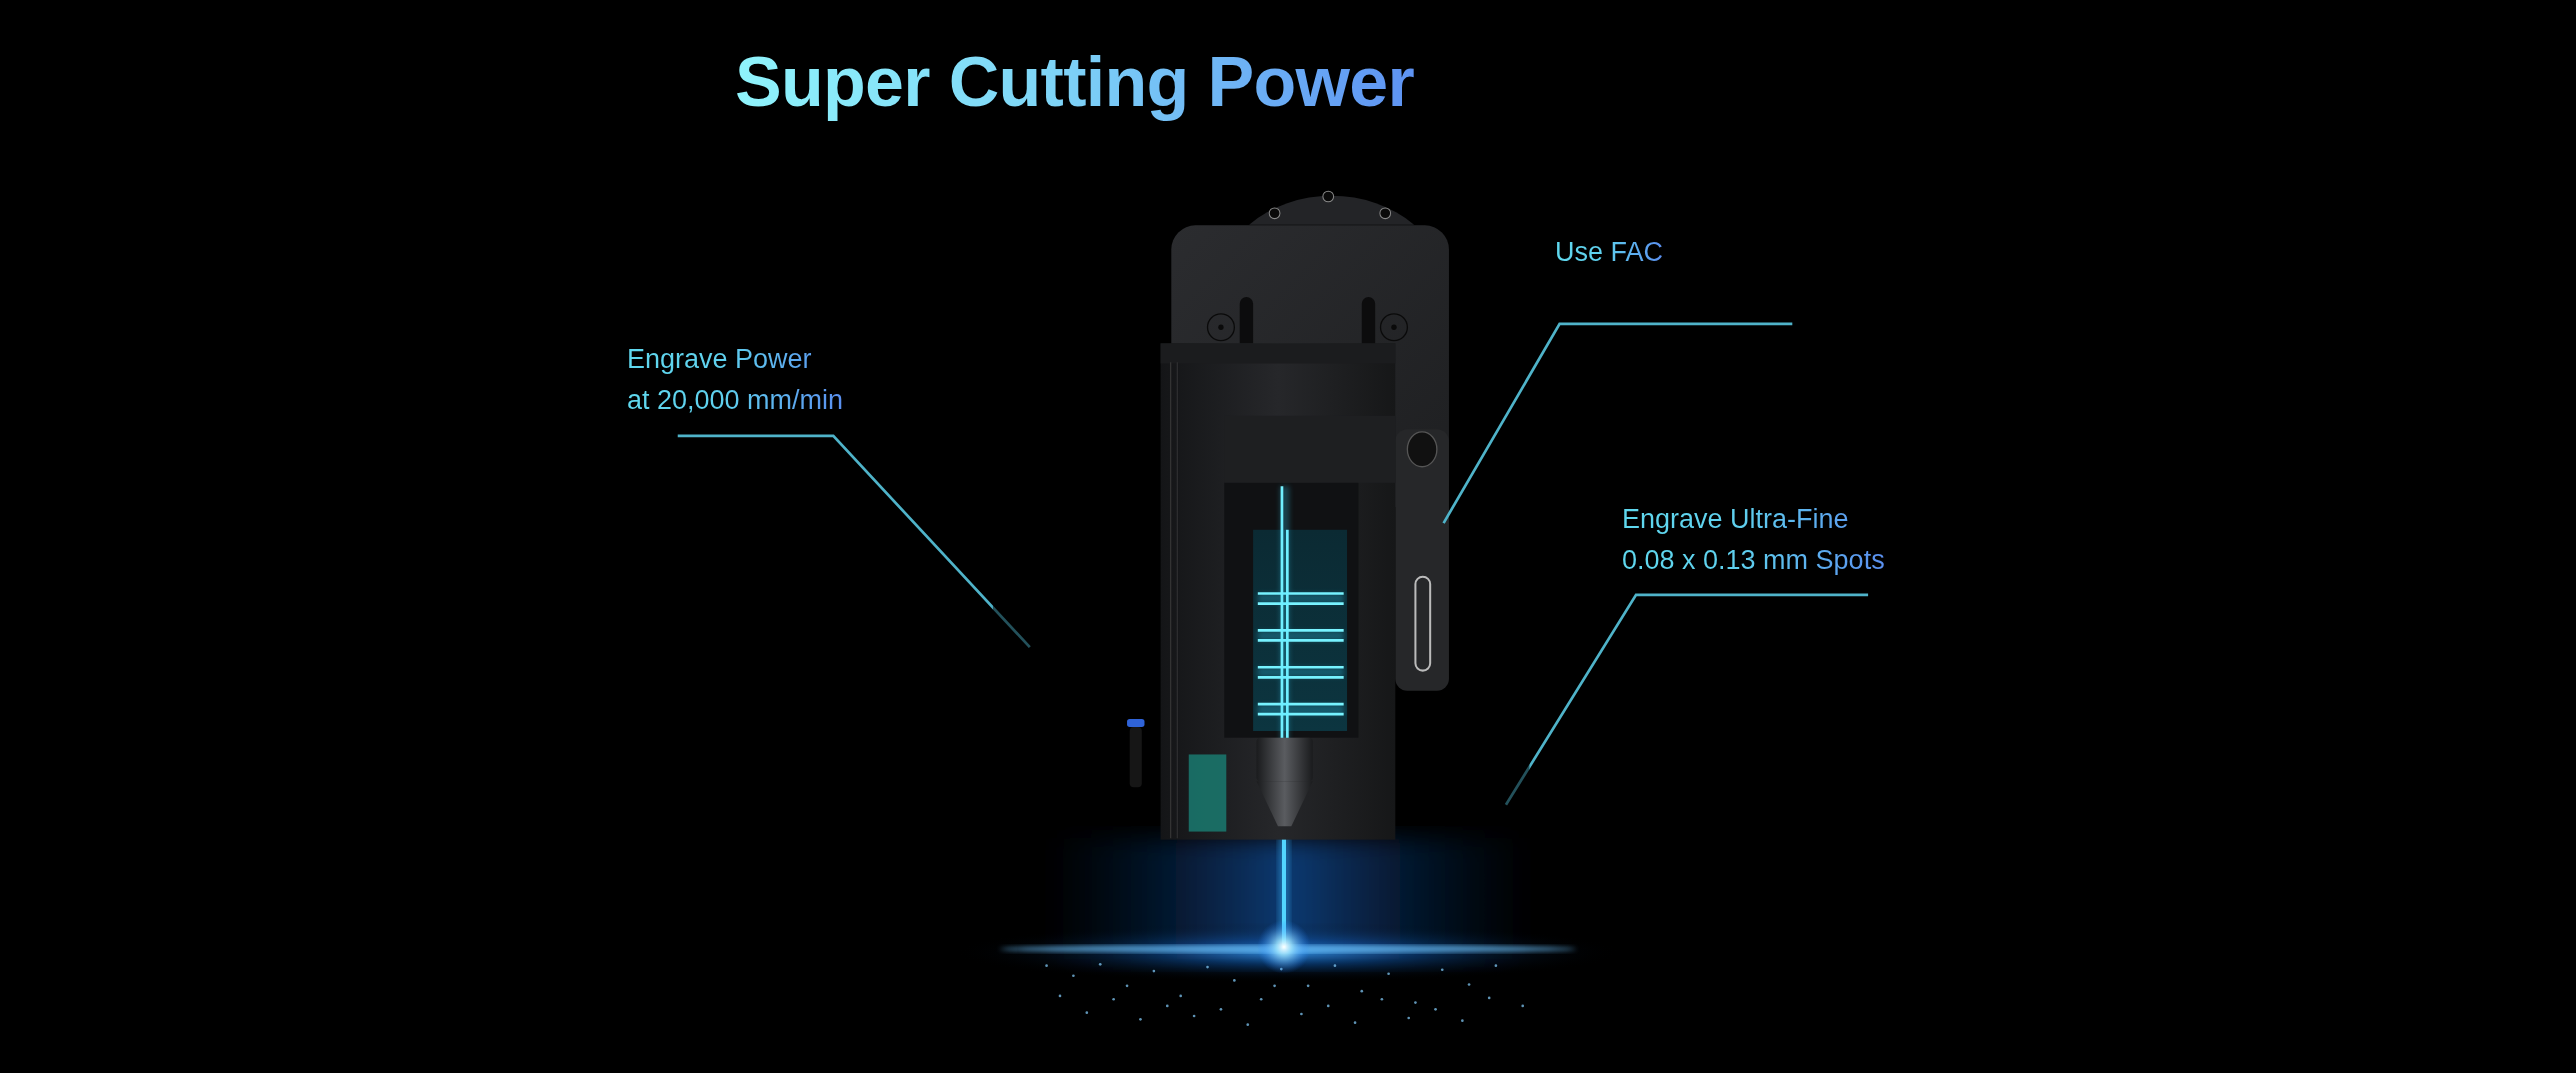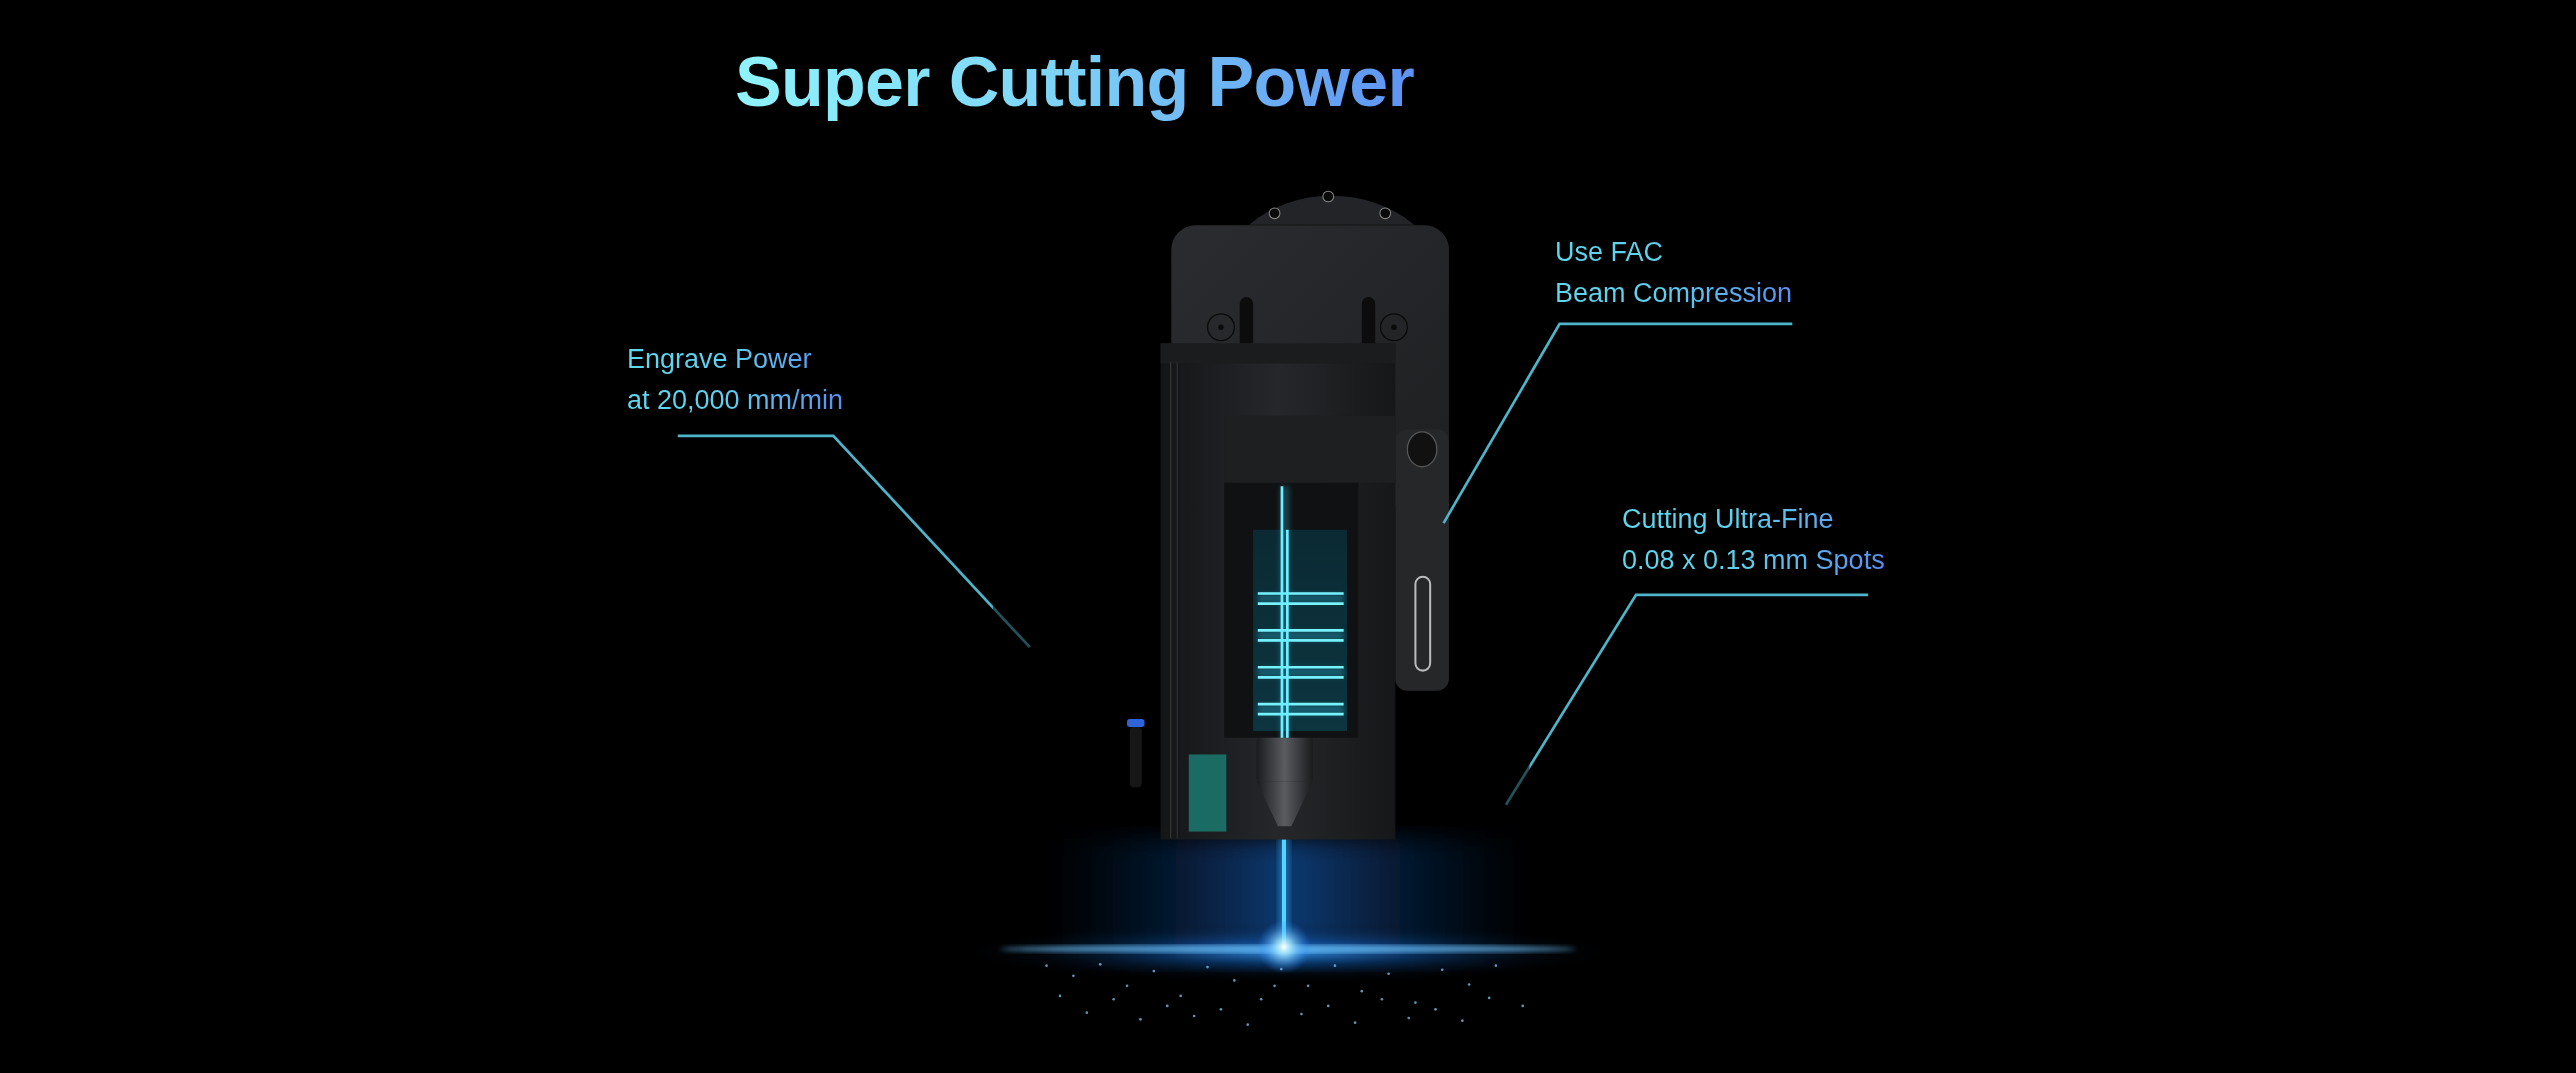"Beam Compression" span.line { html: <span>Beam Compression</span> -> none }
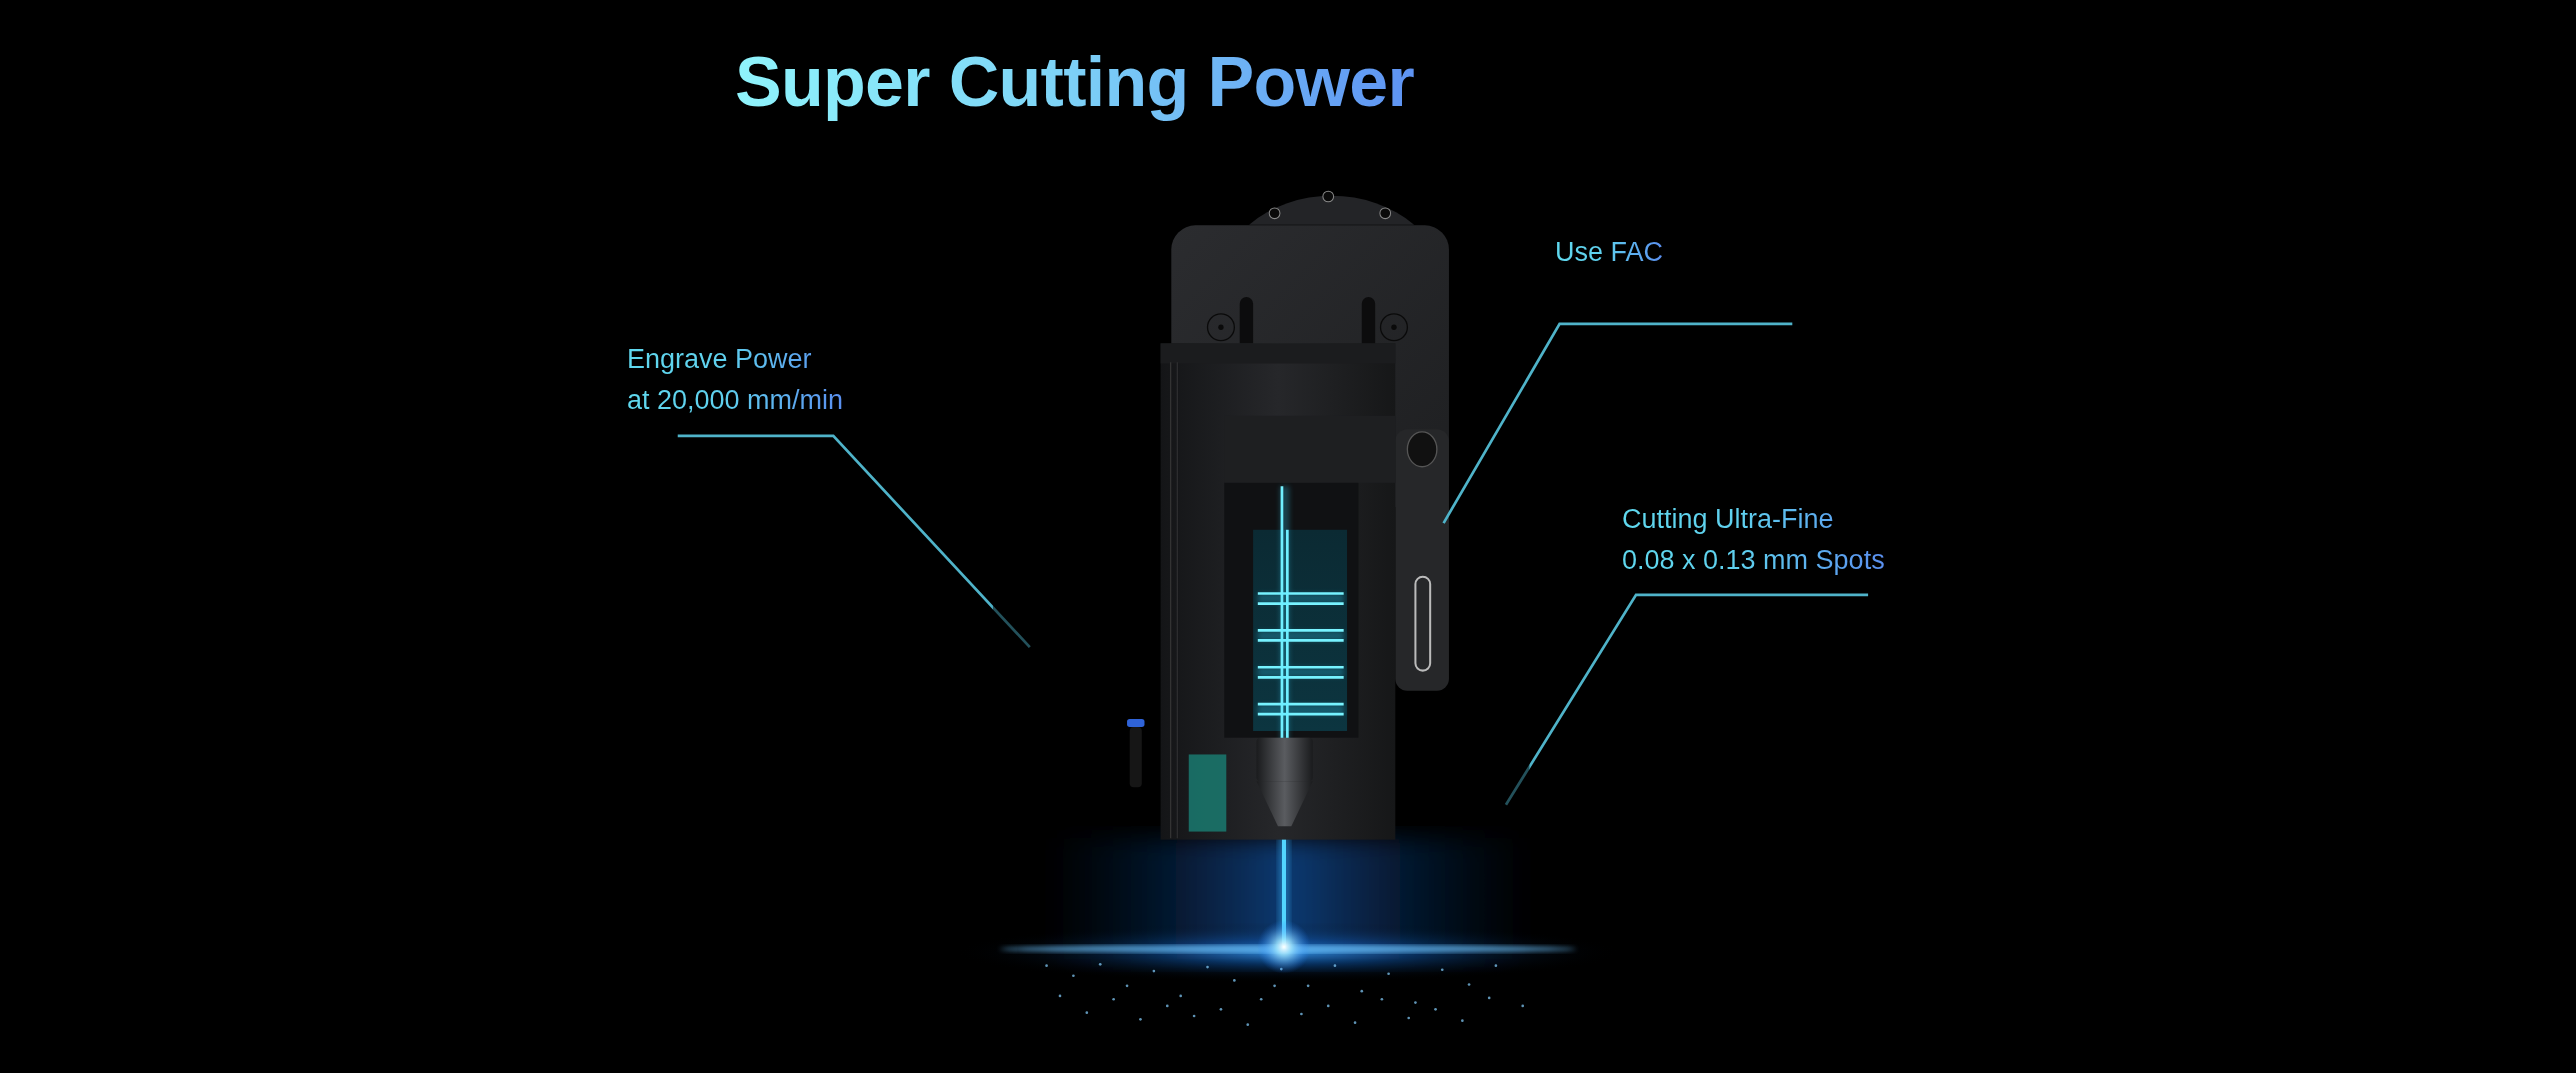"Cutting Ultra-Fine" span.line { text: Cutting -> Engrave }
